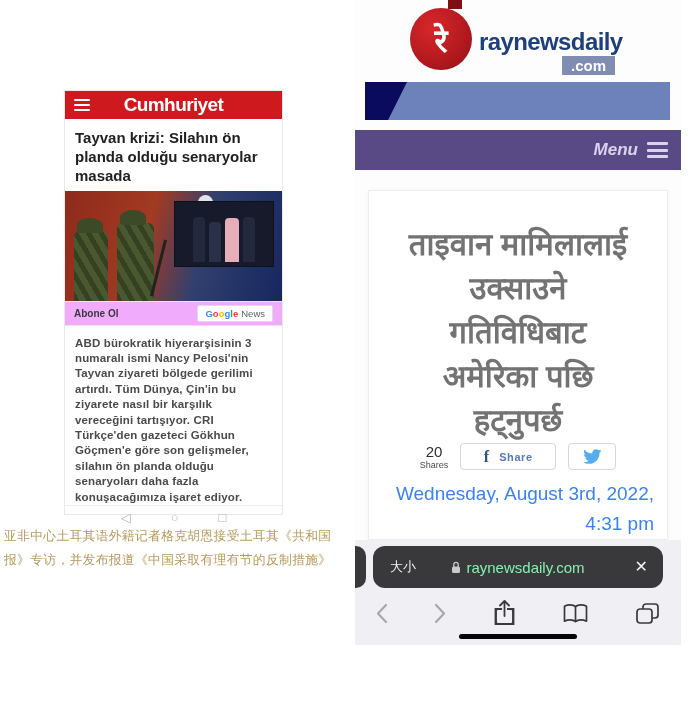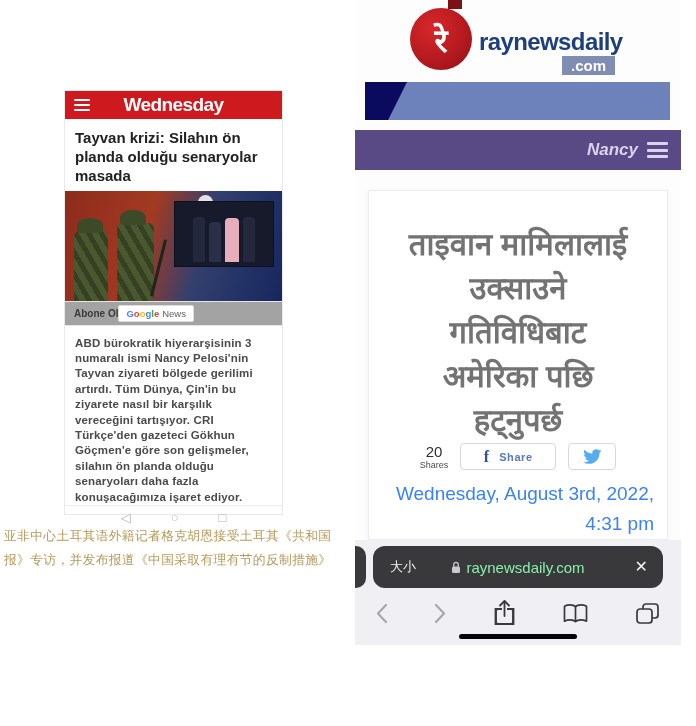"Wednesday" div.cumh-brand { text: Wednesday -> Cumhuriyet }
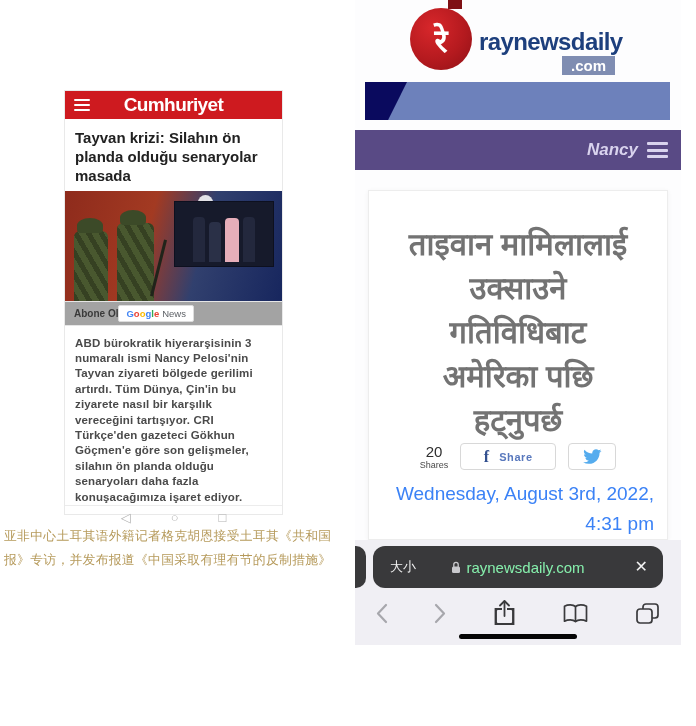"Nancy" span.menu-label { text: Nancy -> Menu }
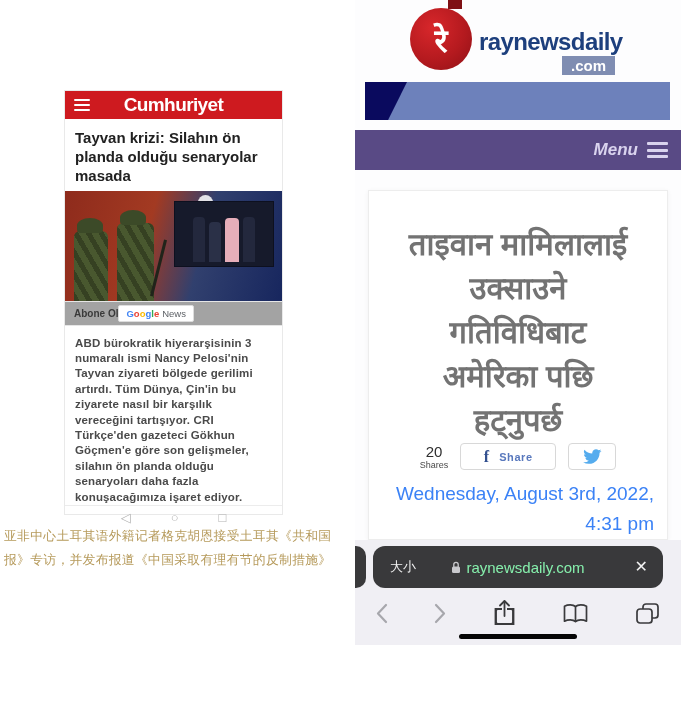"Abone Ol" .subscribe-bar { background: #a3a3a3 -> #f0abfc; justify-content: flex-start -> space-between }
